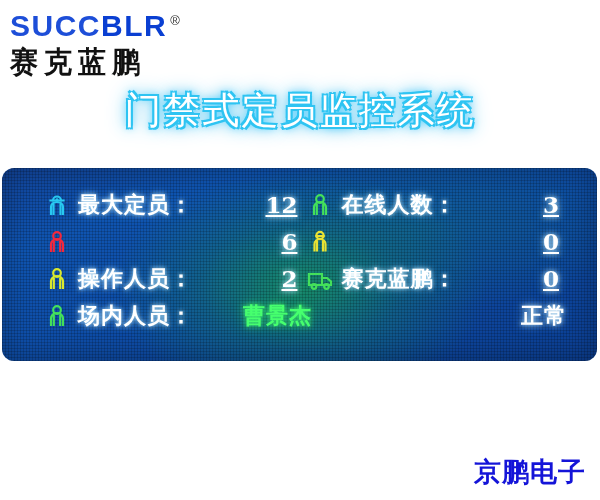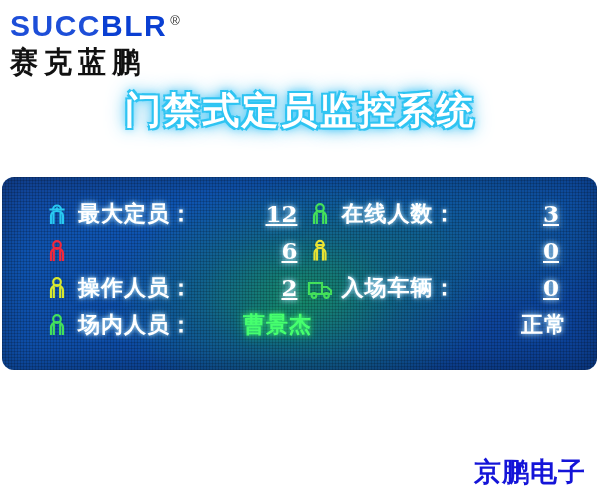"门禁式定员监控系统" #page-title { font-weight: 700 -> 400 }
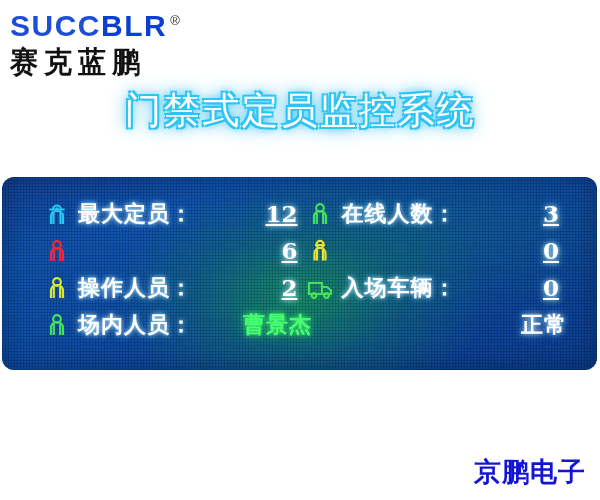"最大定员：" #led-panel { top: 177px -> 168px }
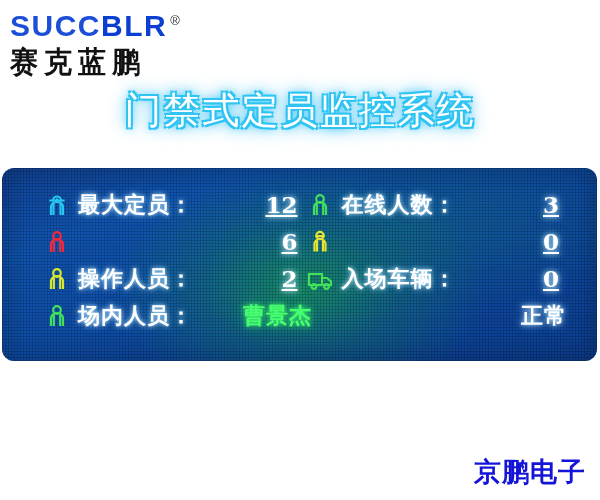"入场车辆：" span.led-label { text: 入场车辆 -> 赛克蓝鹏 }
